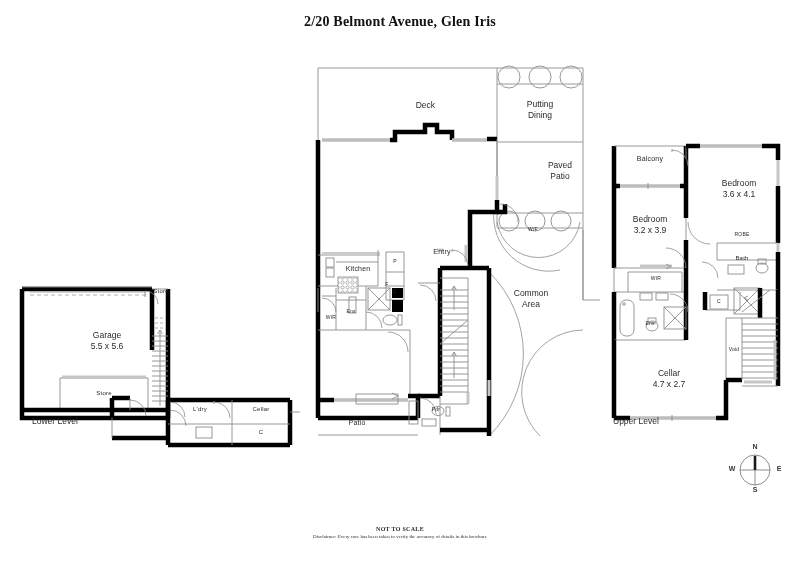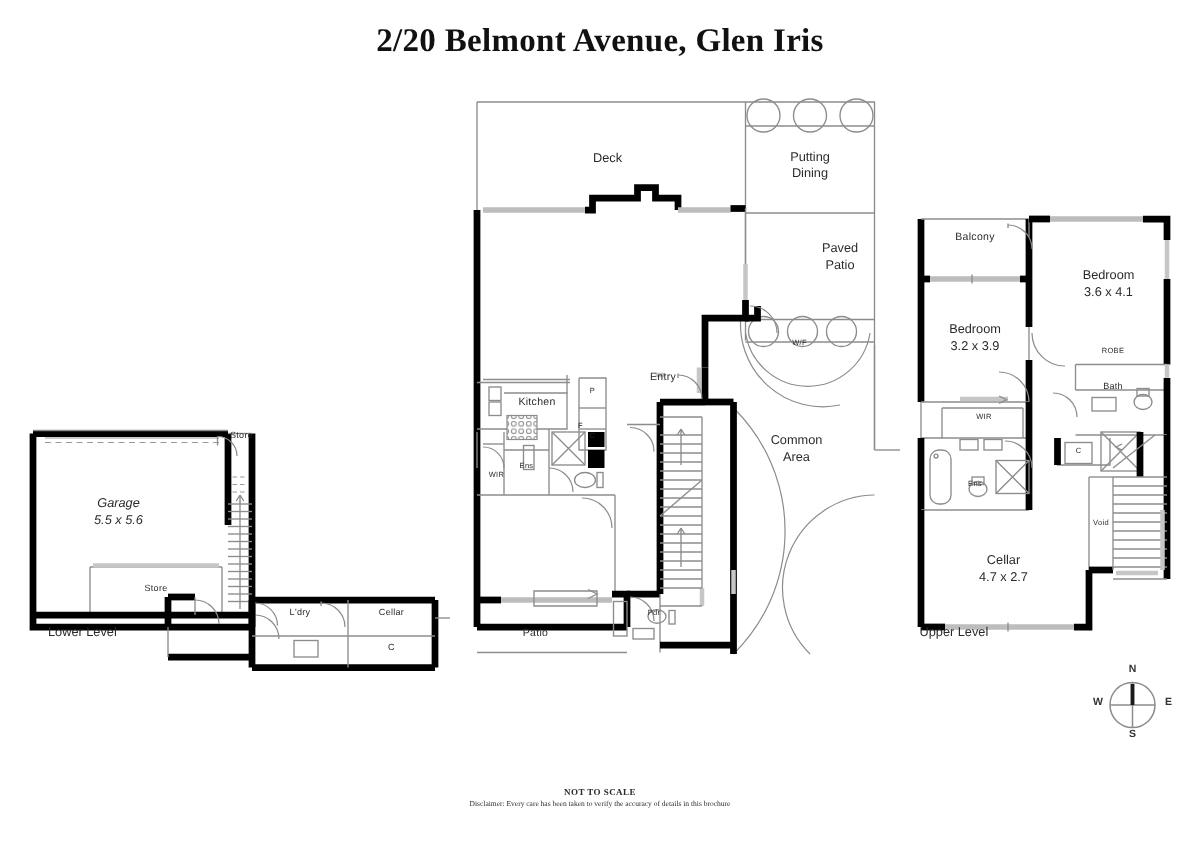"2/20 Belmont Avenue, Glen Iris" #plan-title { font-size: 22px -> 14px }
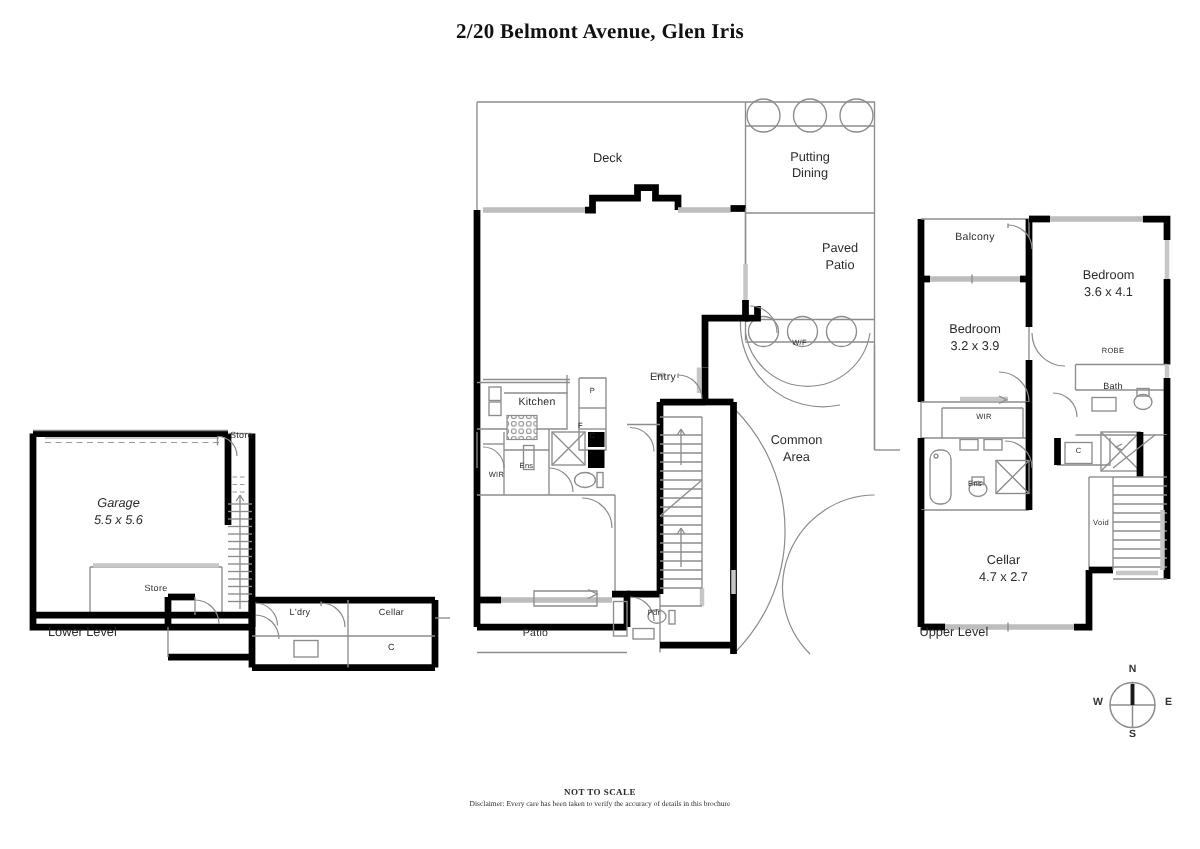"Deck" div.lbl { text-align: none -> right }
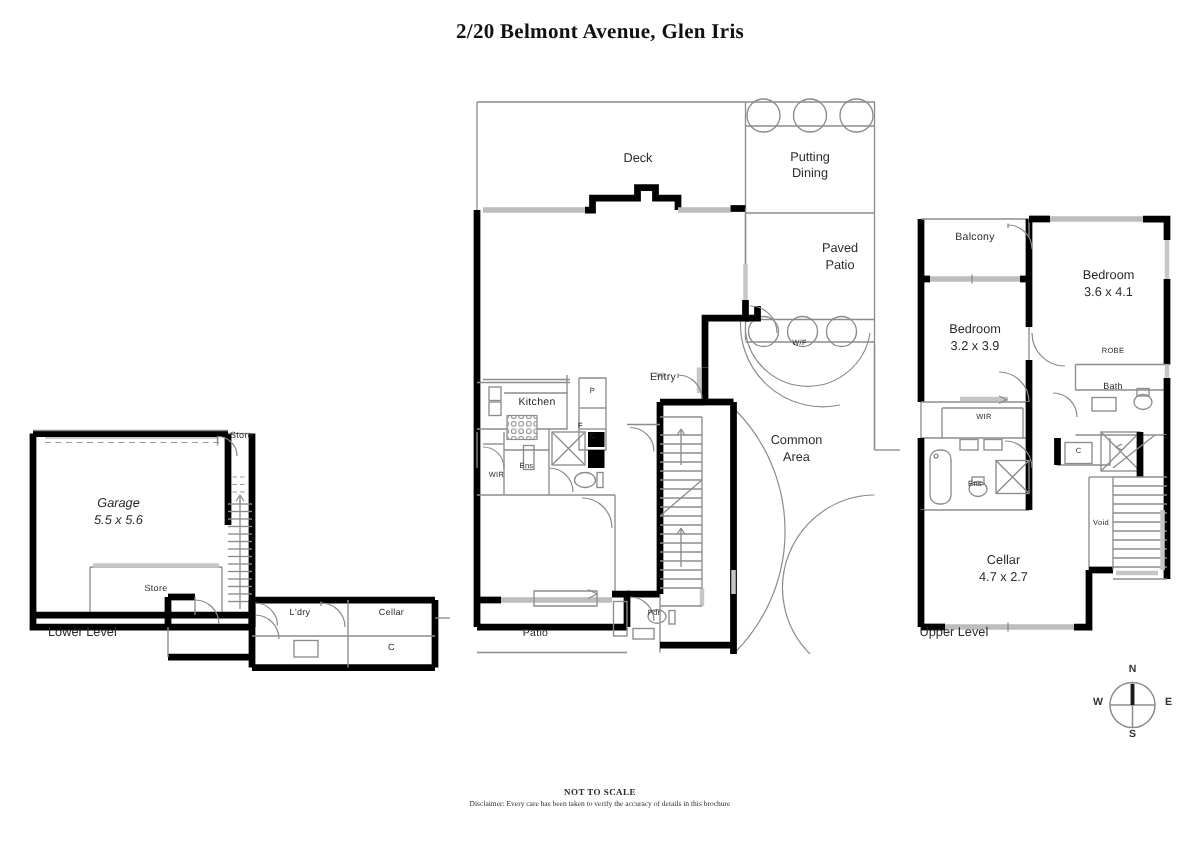"Garage" div.lbl { font-style: italic -> none; left: 39px -> 67px }
